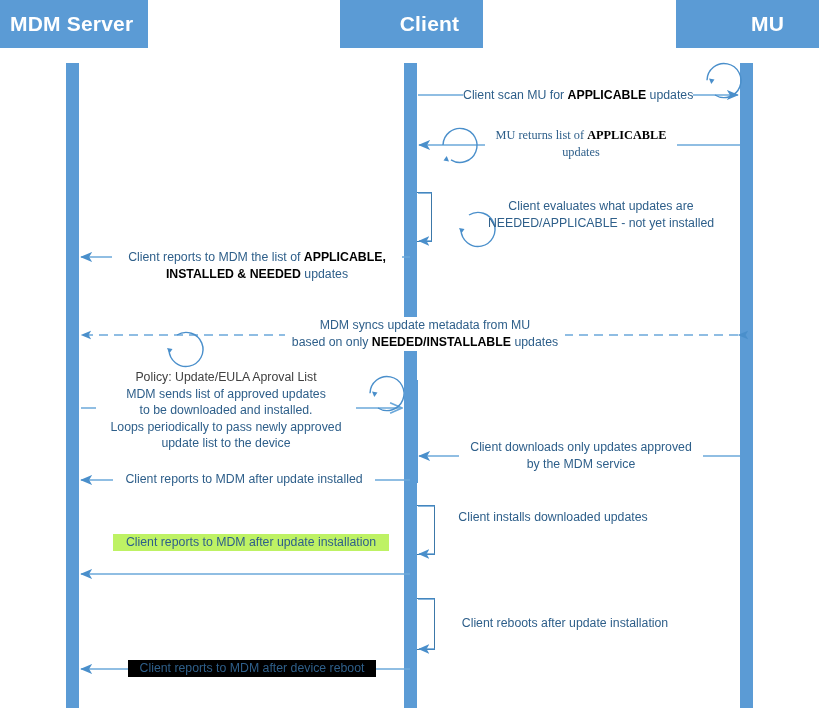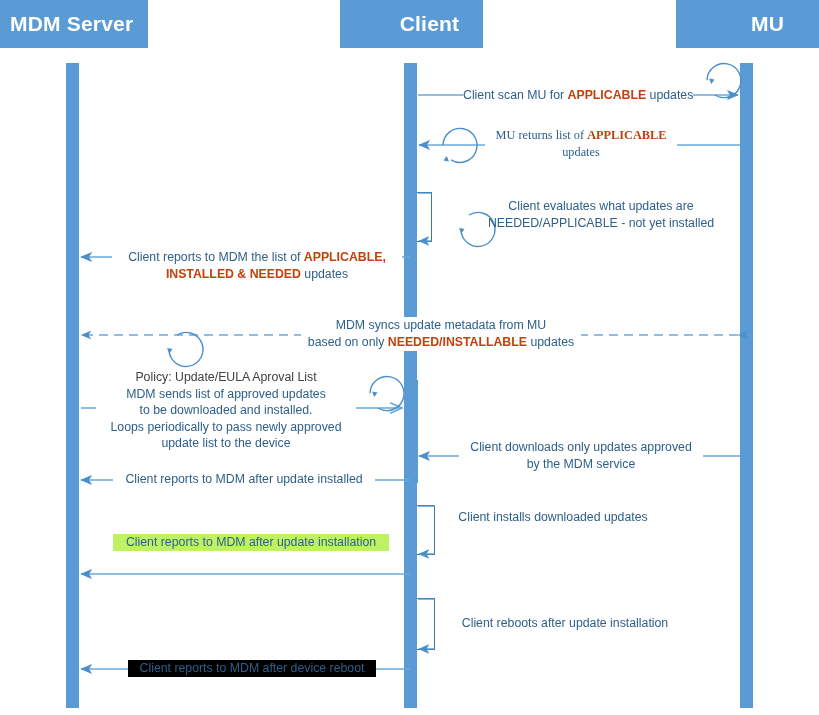"APPLICABLE" .msg-label b { color: #c2410c -> #000000 }
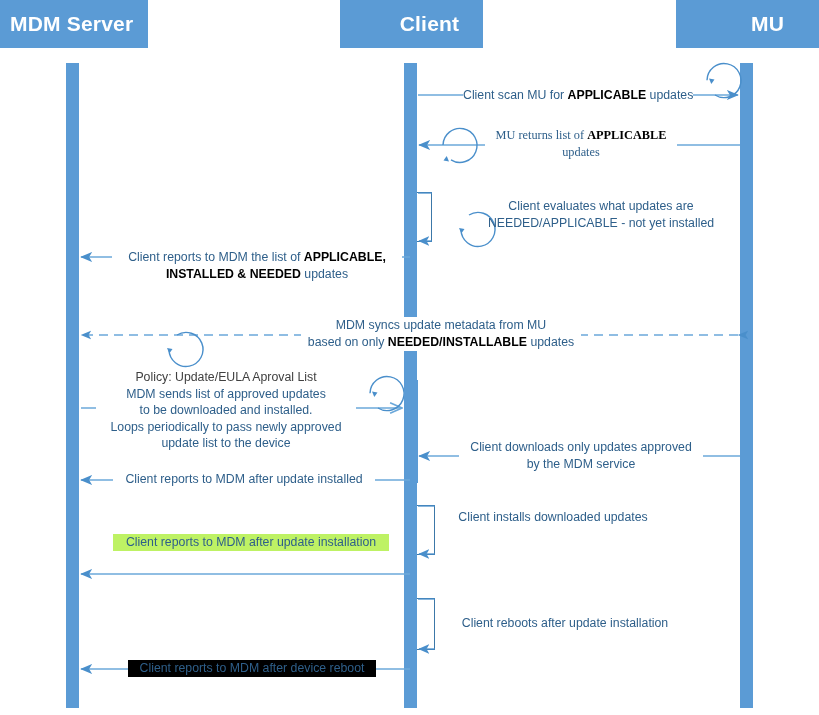"MDM syncs update metadata from" div.msg-label { margin-left: 16px -> none }
